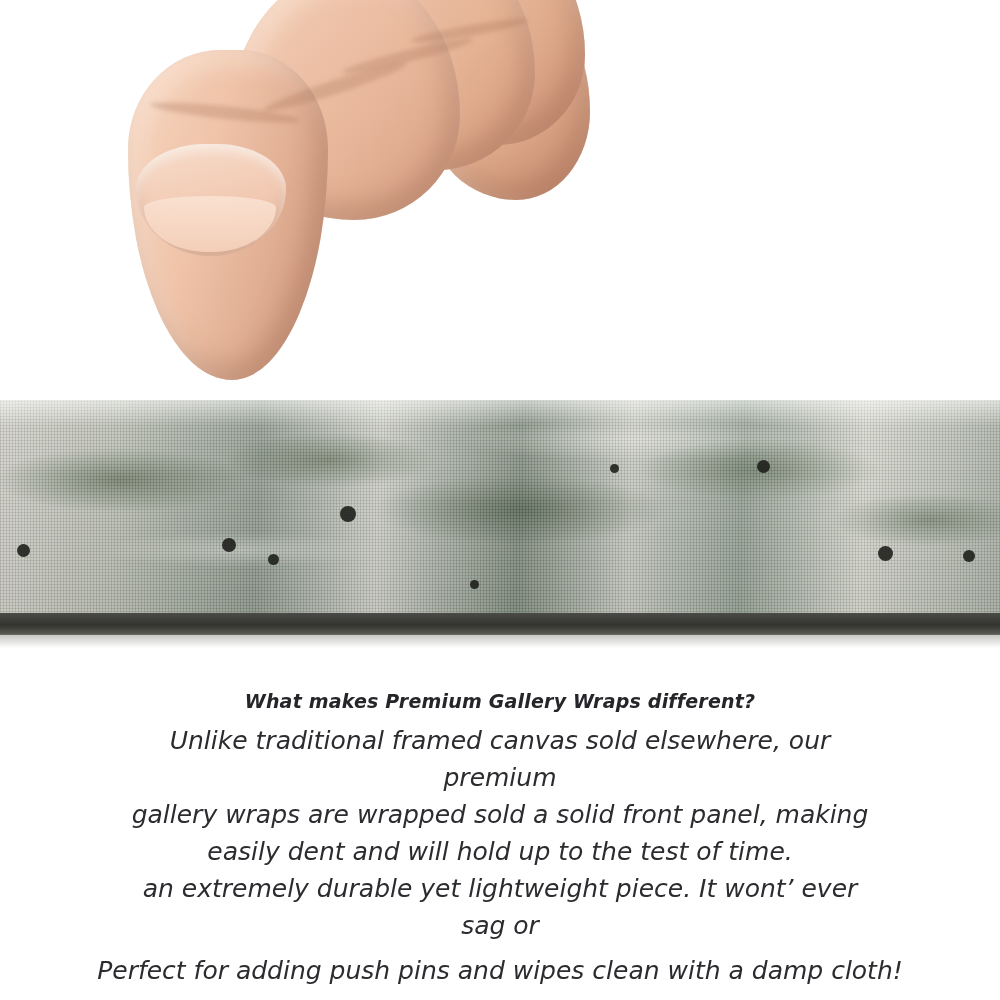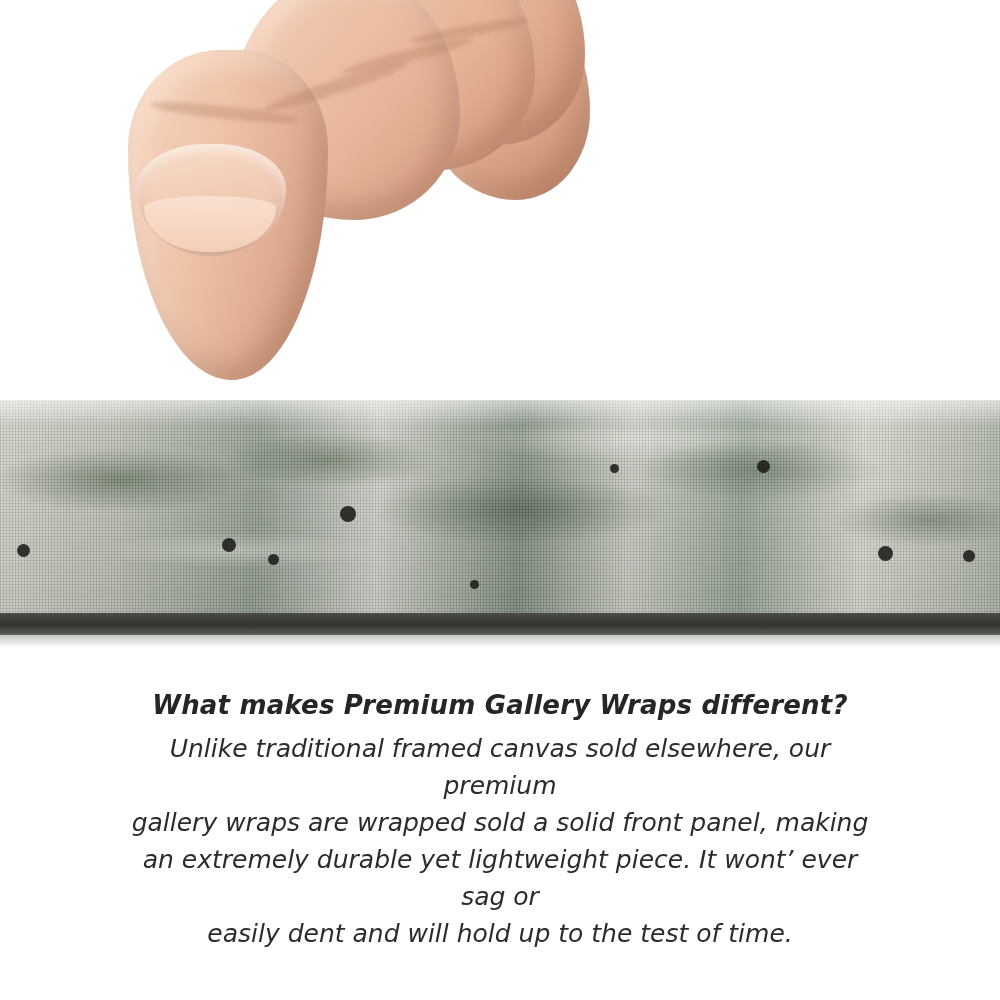"What makes Premium Gallery Wraps" .caption .headline { font-size: 26px -> 19px }
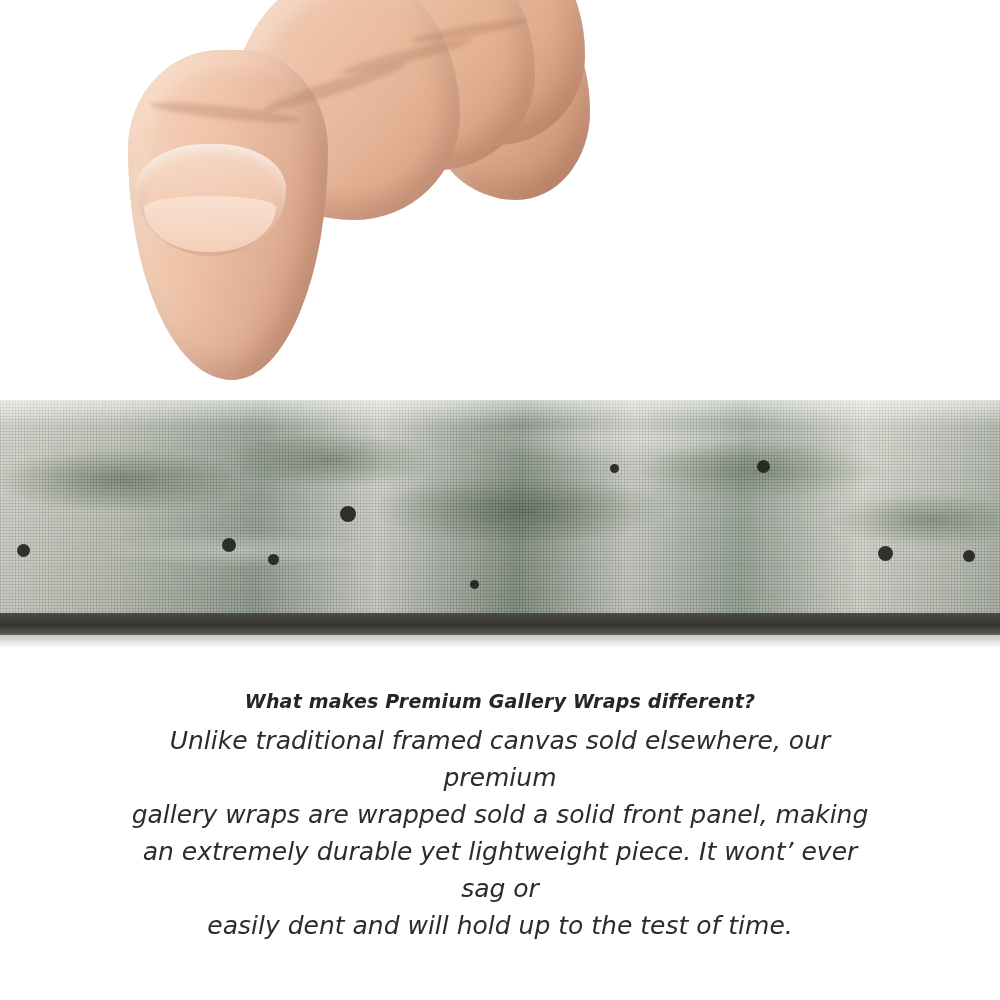"an extremely durable yet lightweight" span.line { order: before "easily dent and will hold" -> after "easily dent and will hold" }
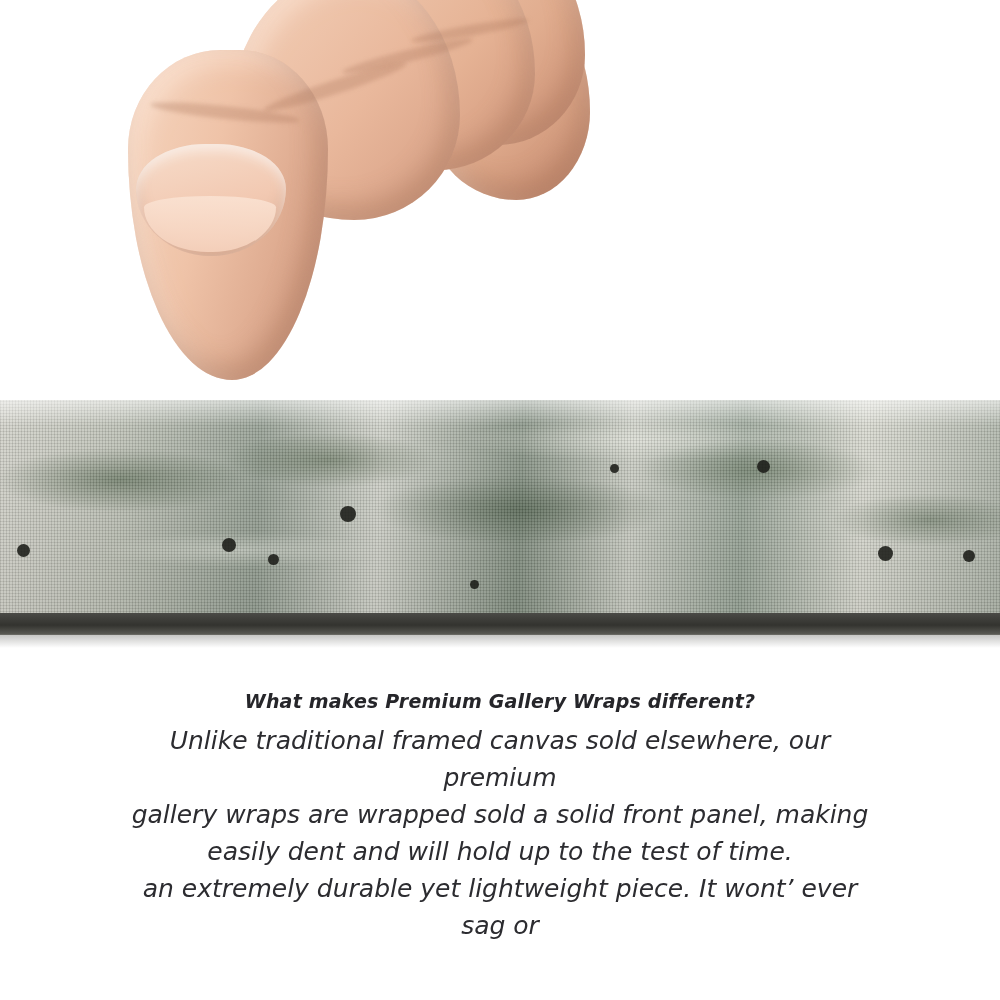"Perfect for adding push pins" div.closing { html: none -> <div>Perfect for adding push pins and wipes clean with a damp cloth!</div> }
